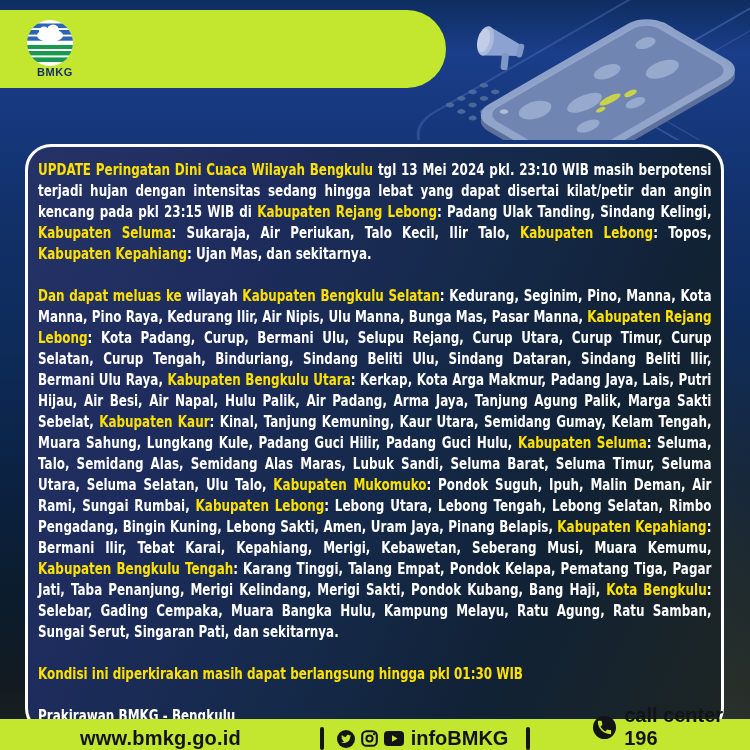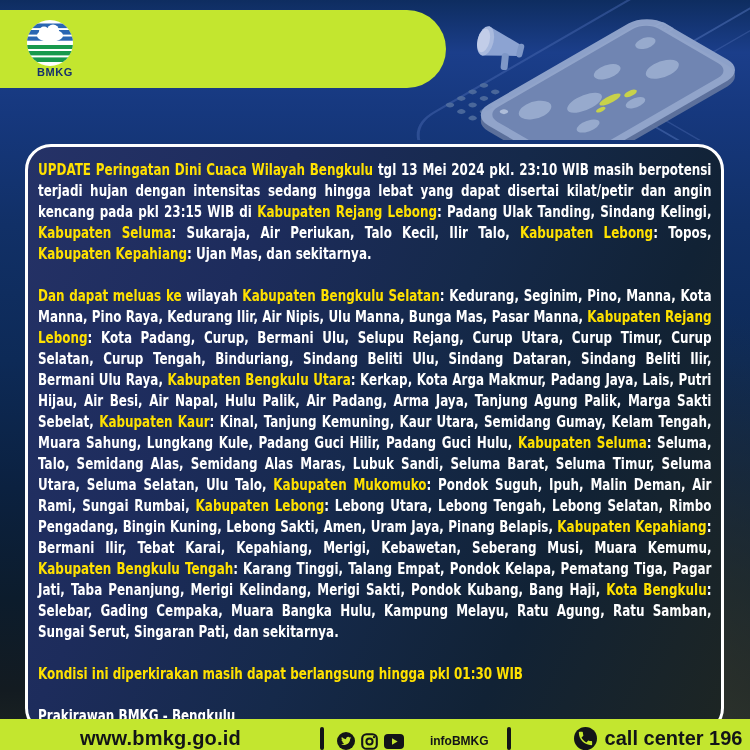"infoBMKG" .f-handle { font-size: 12px -> 20px; margin-left: 20px -> 1px }
